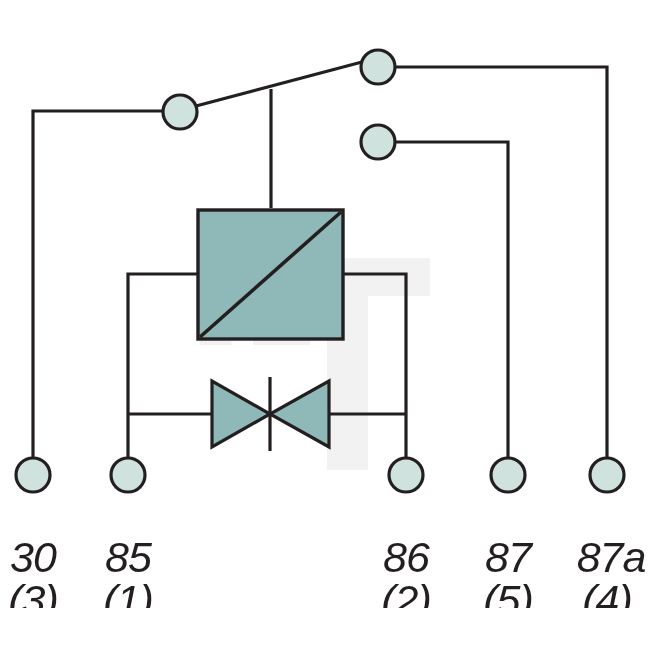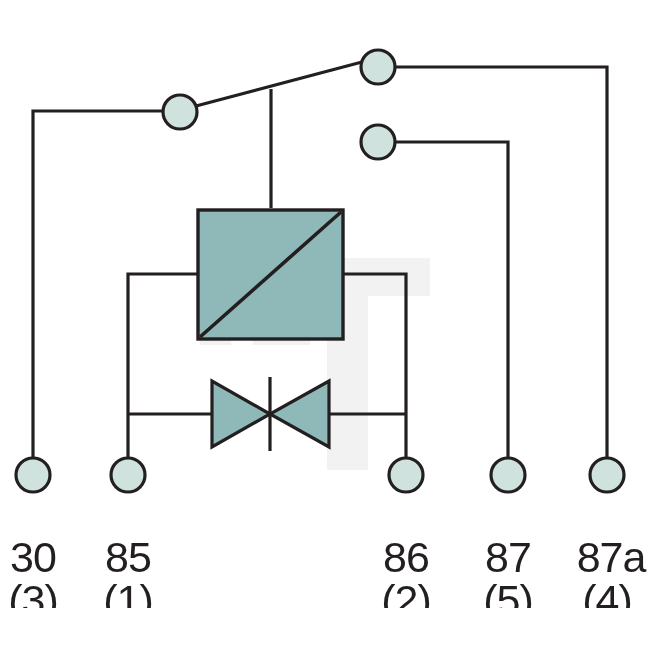"30" #diagram-root { font-style: none -> italic }
